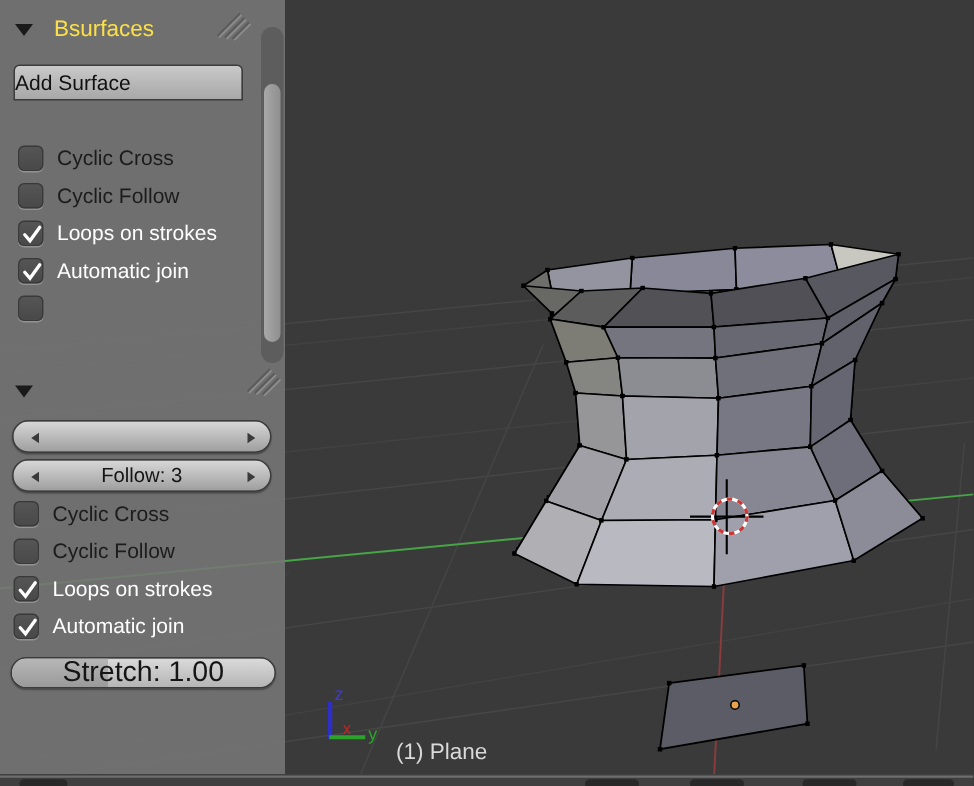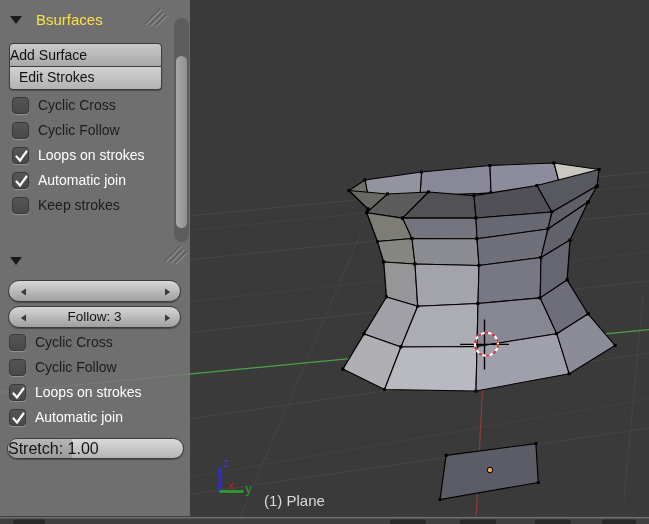"Edit Strokes" div { html: <div>Edit Strokes</div> -> none }
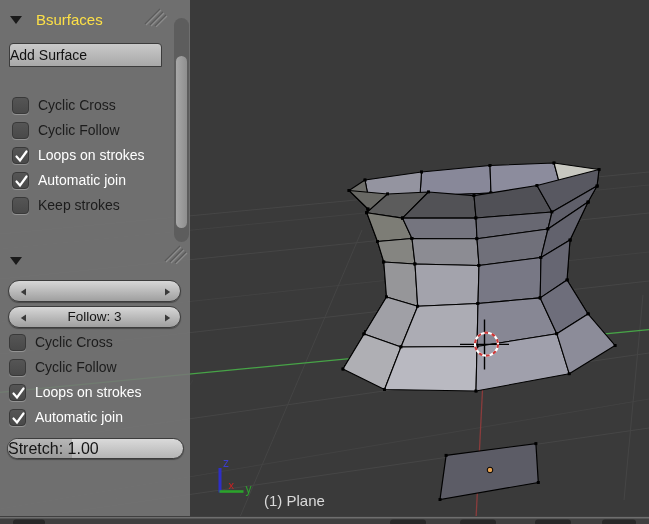"Keep strokes" div { html: <div>Keep strokes</div> -> none }
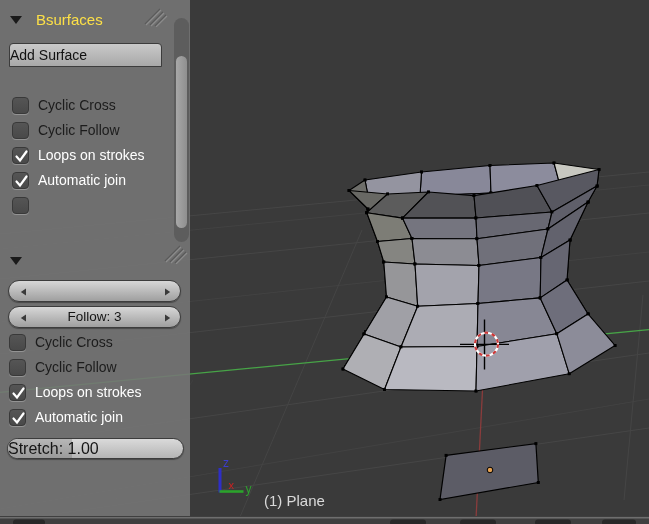"Stretch: 1.00" div { font-size: 16px -> 19px; text-align: left -> center }
